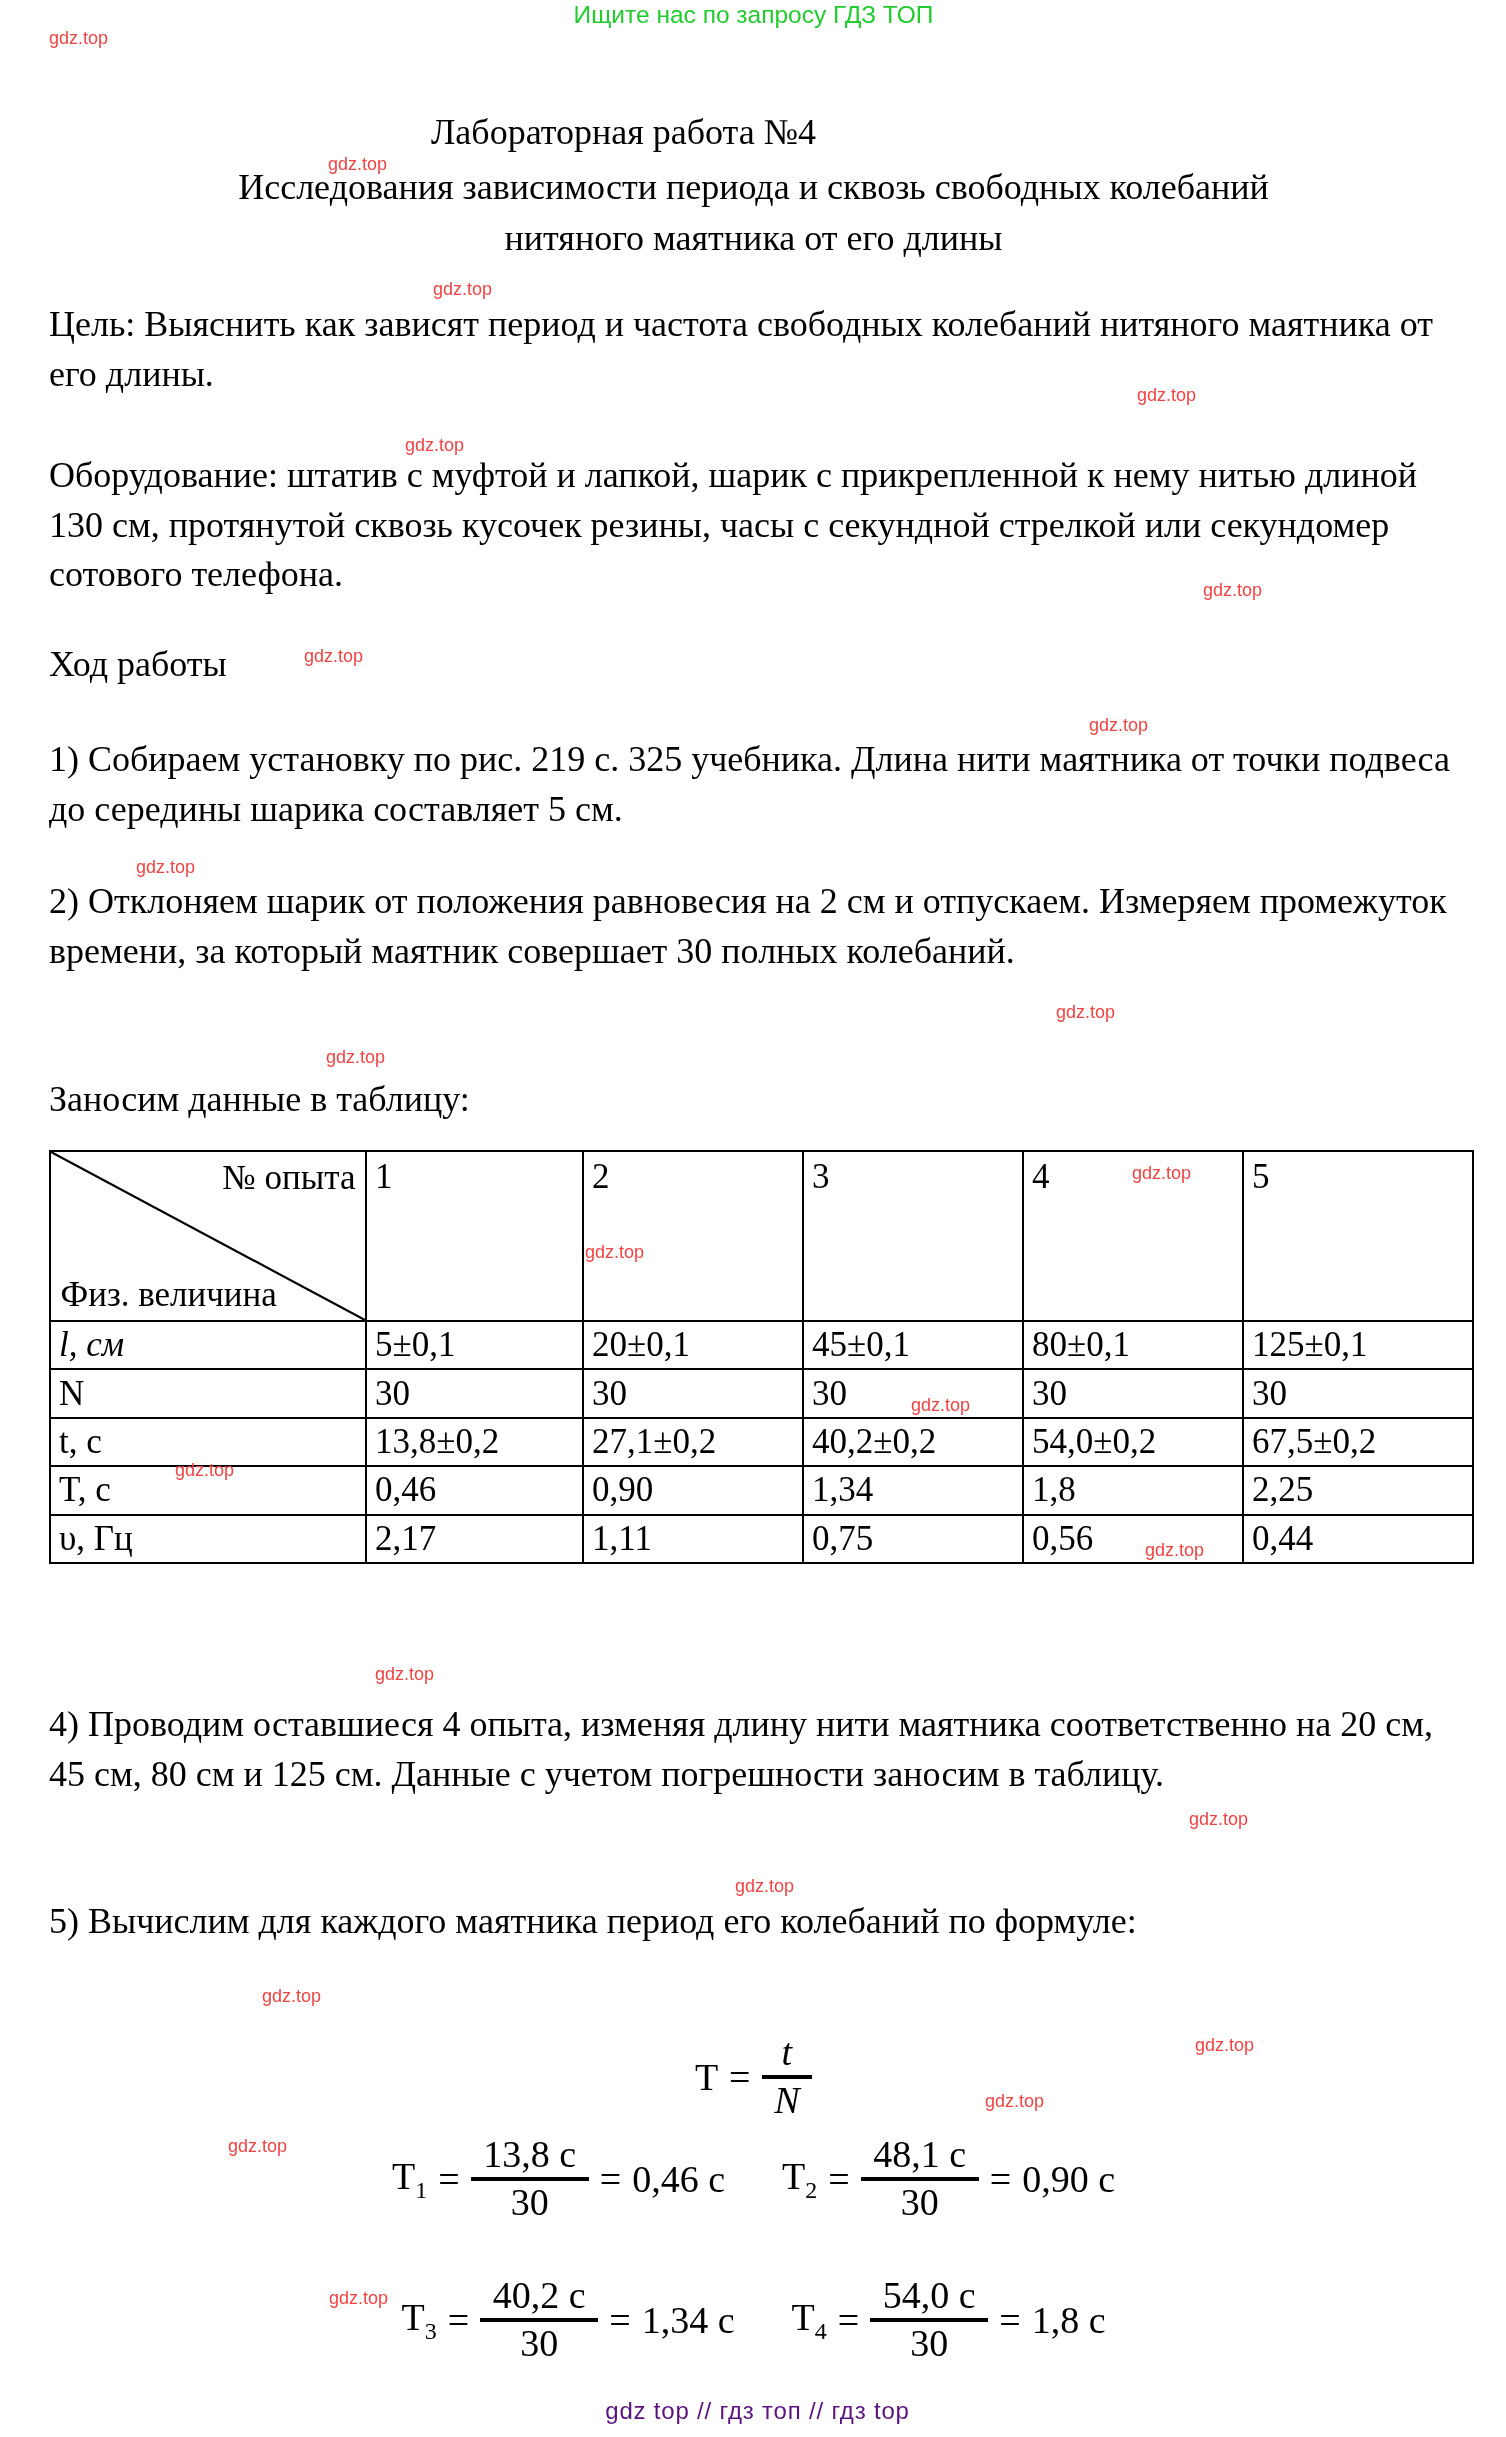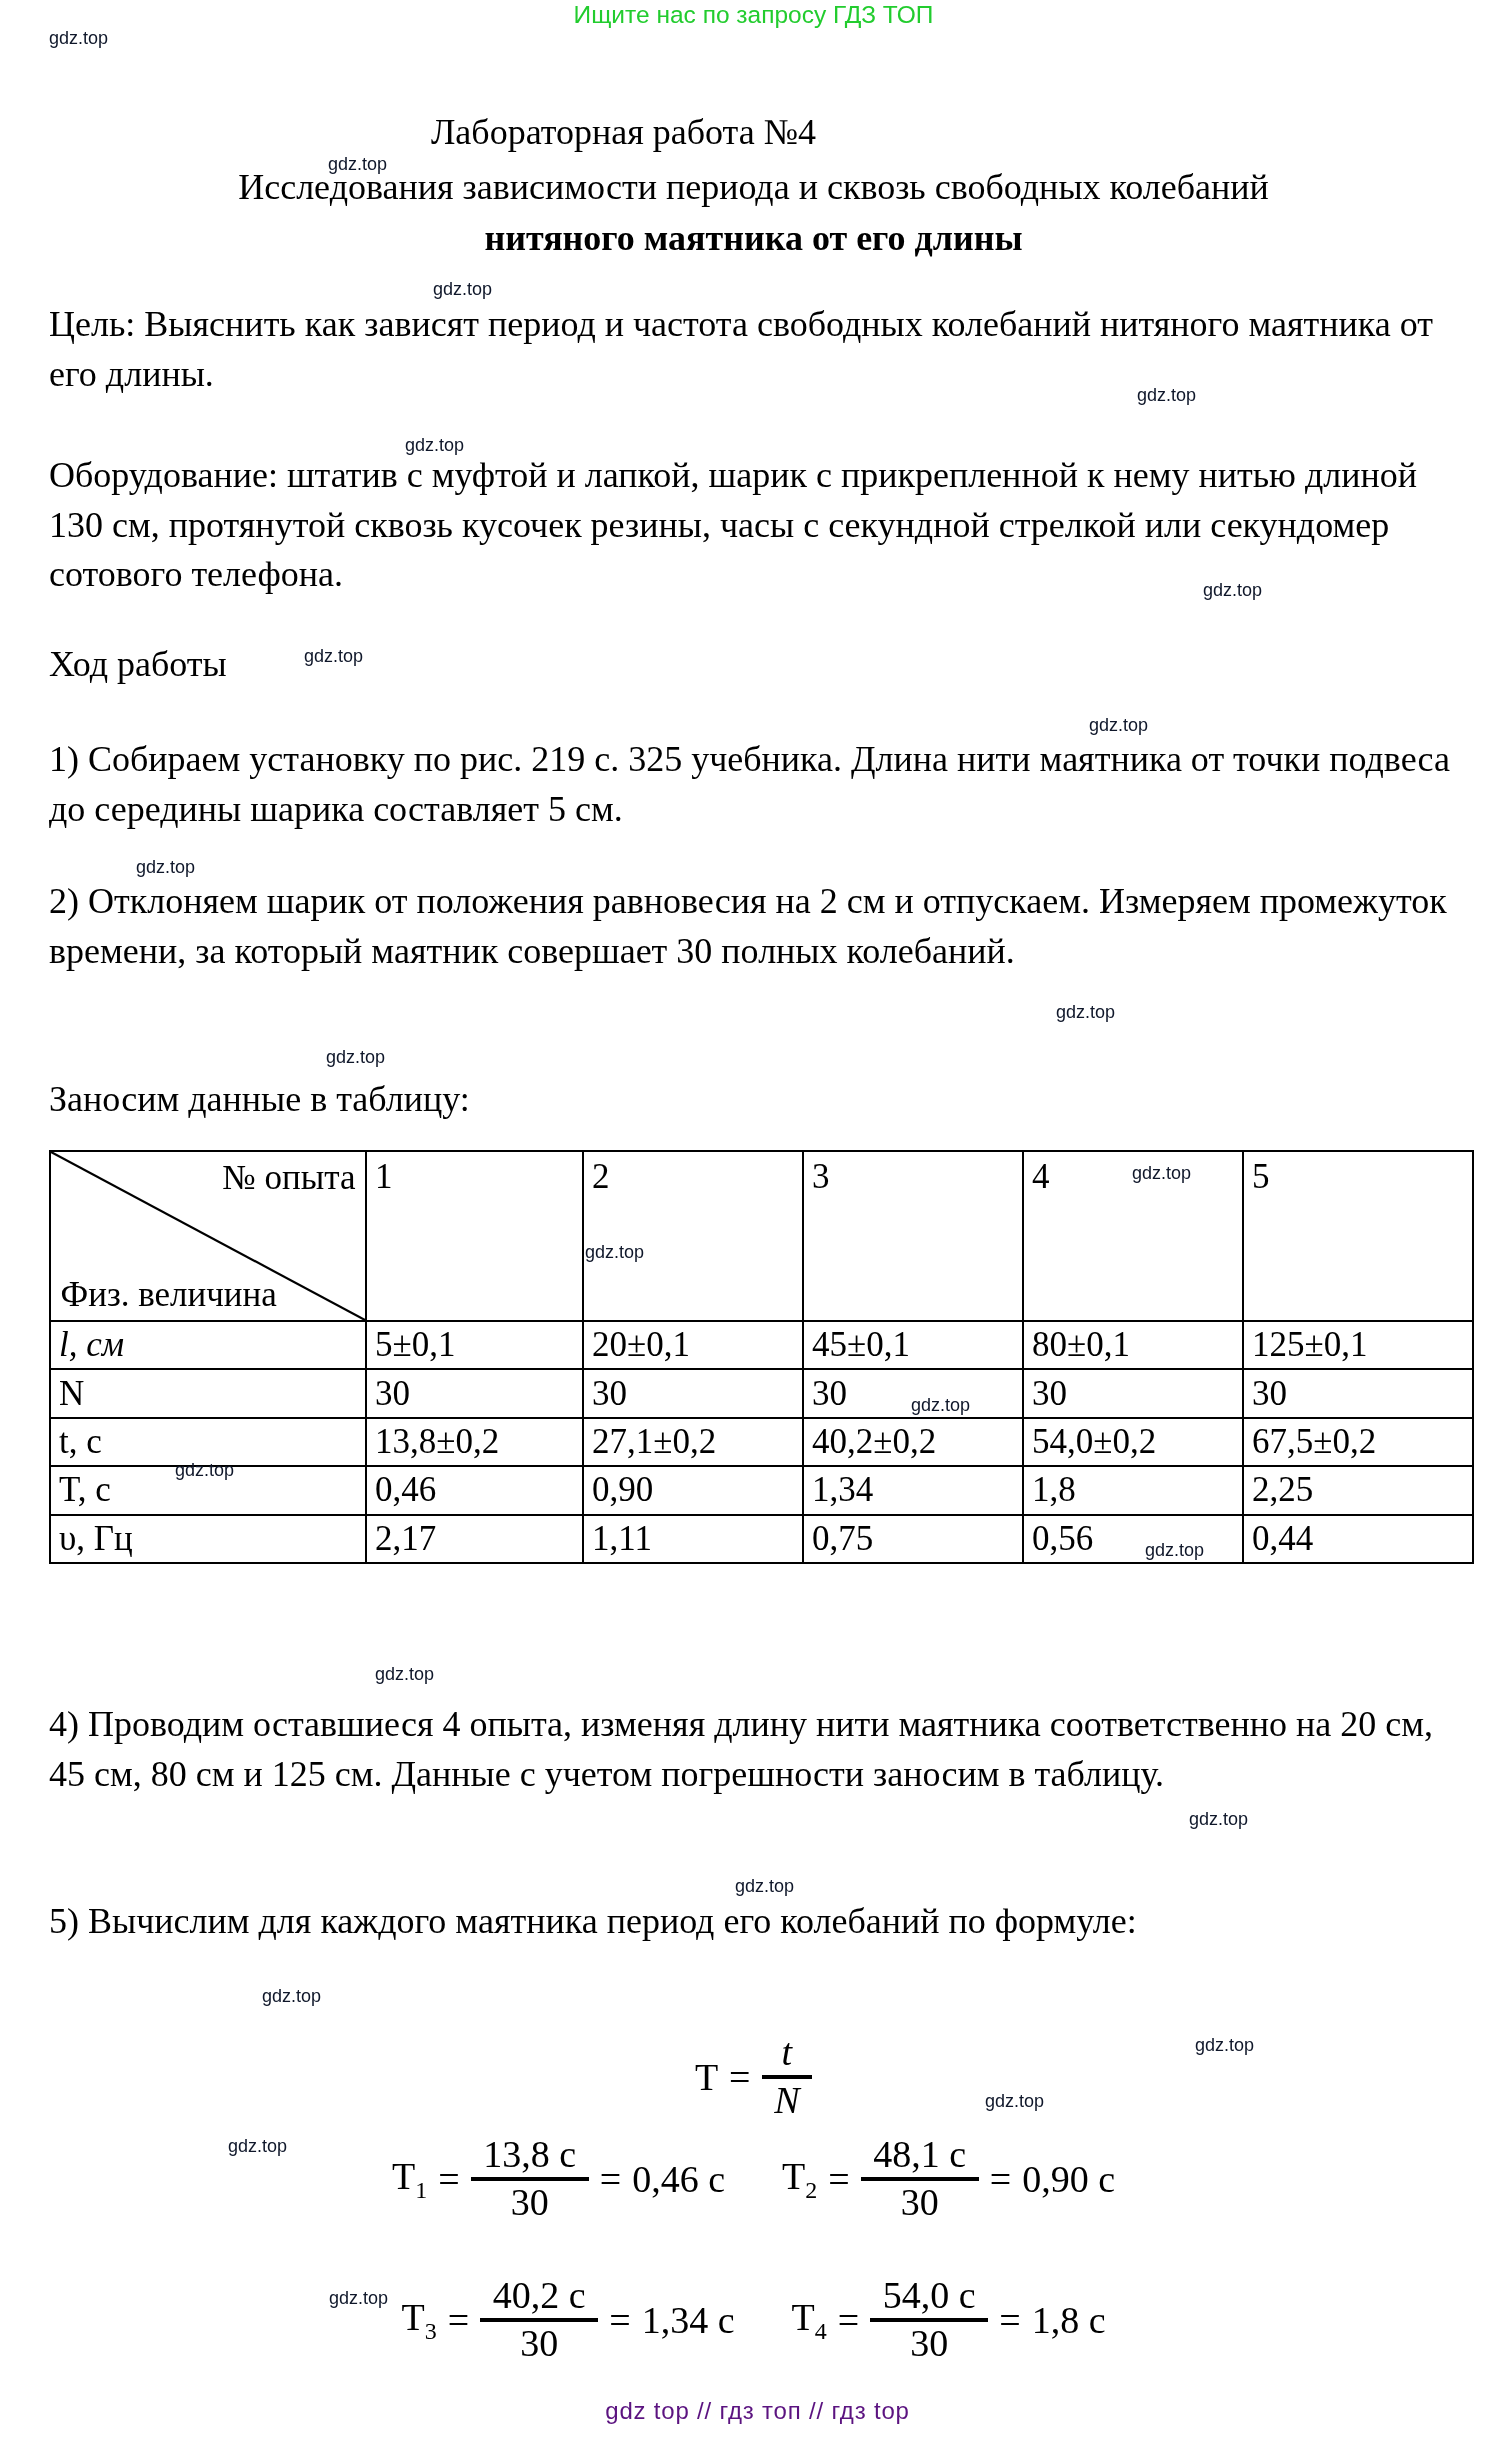"gdz.top" .wm { color: #0f172a -> #ef4444 }
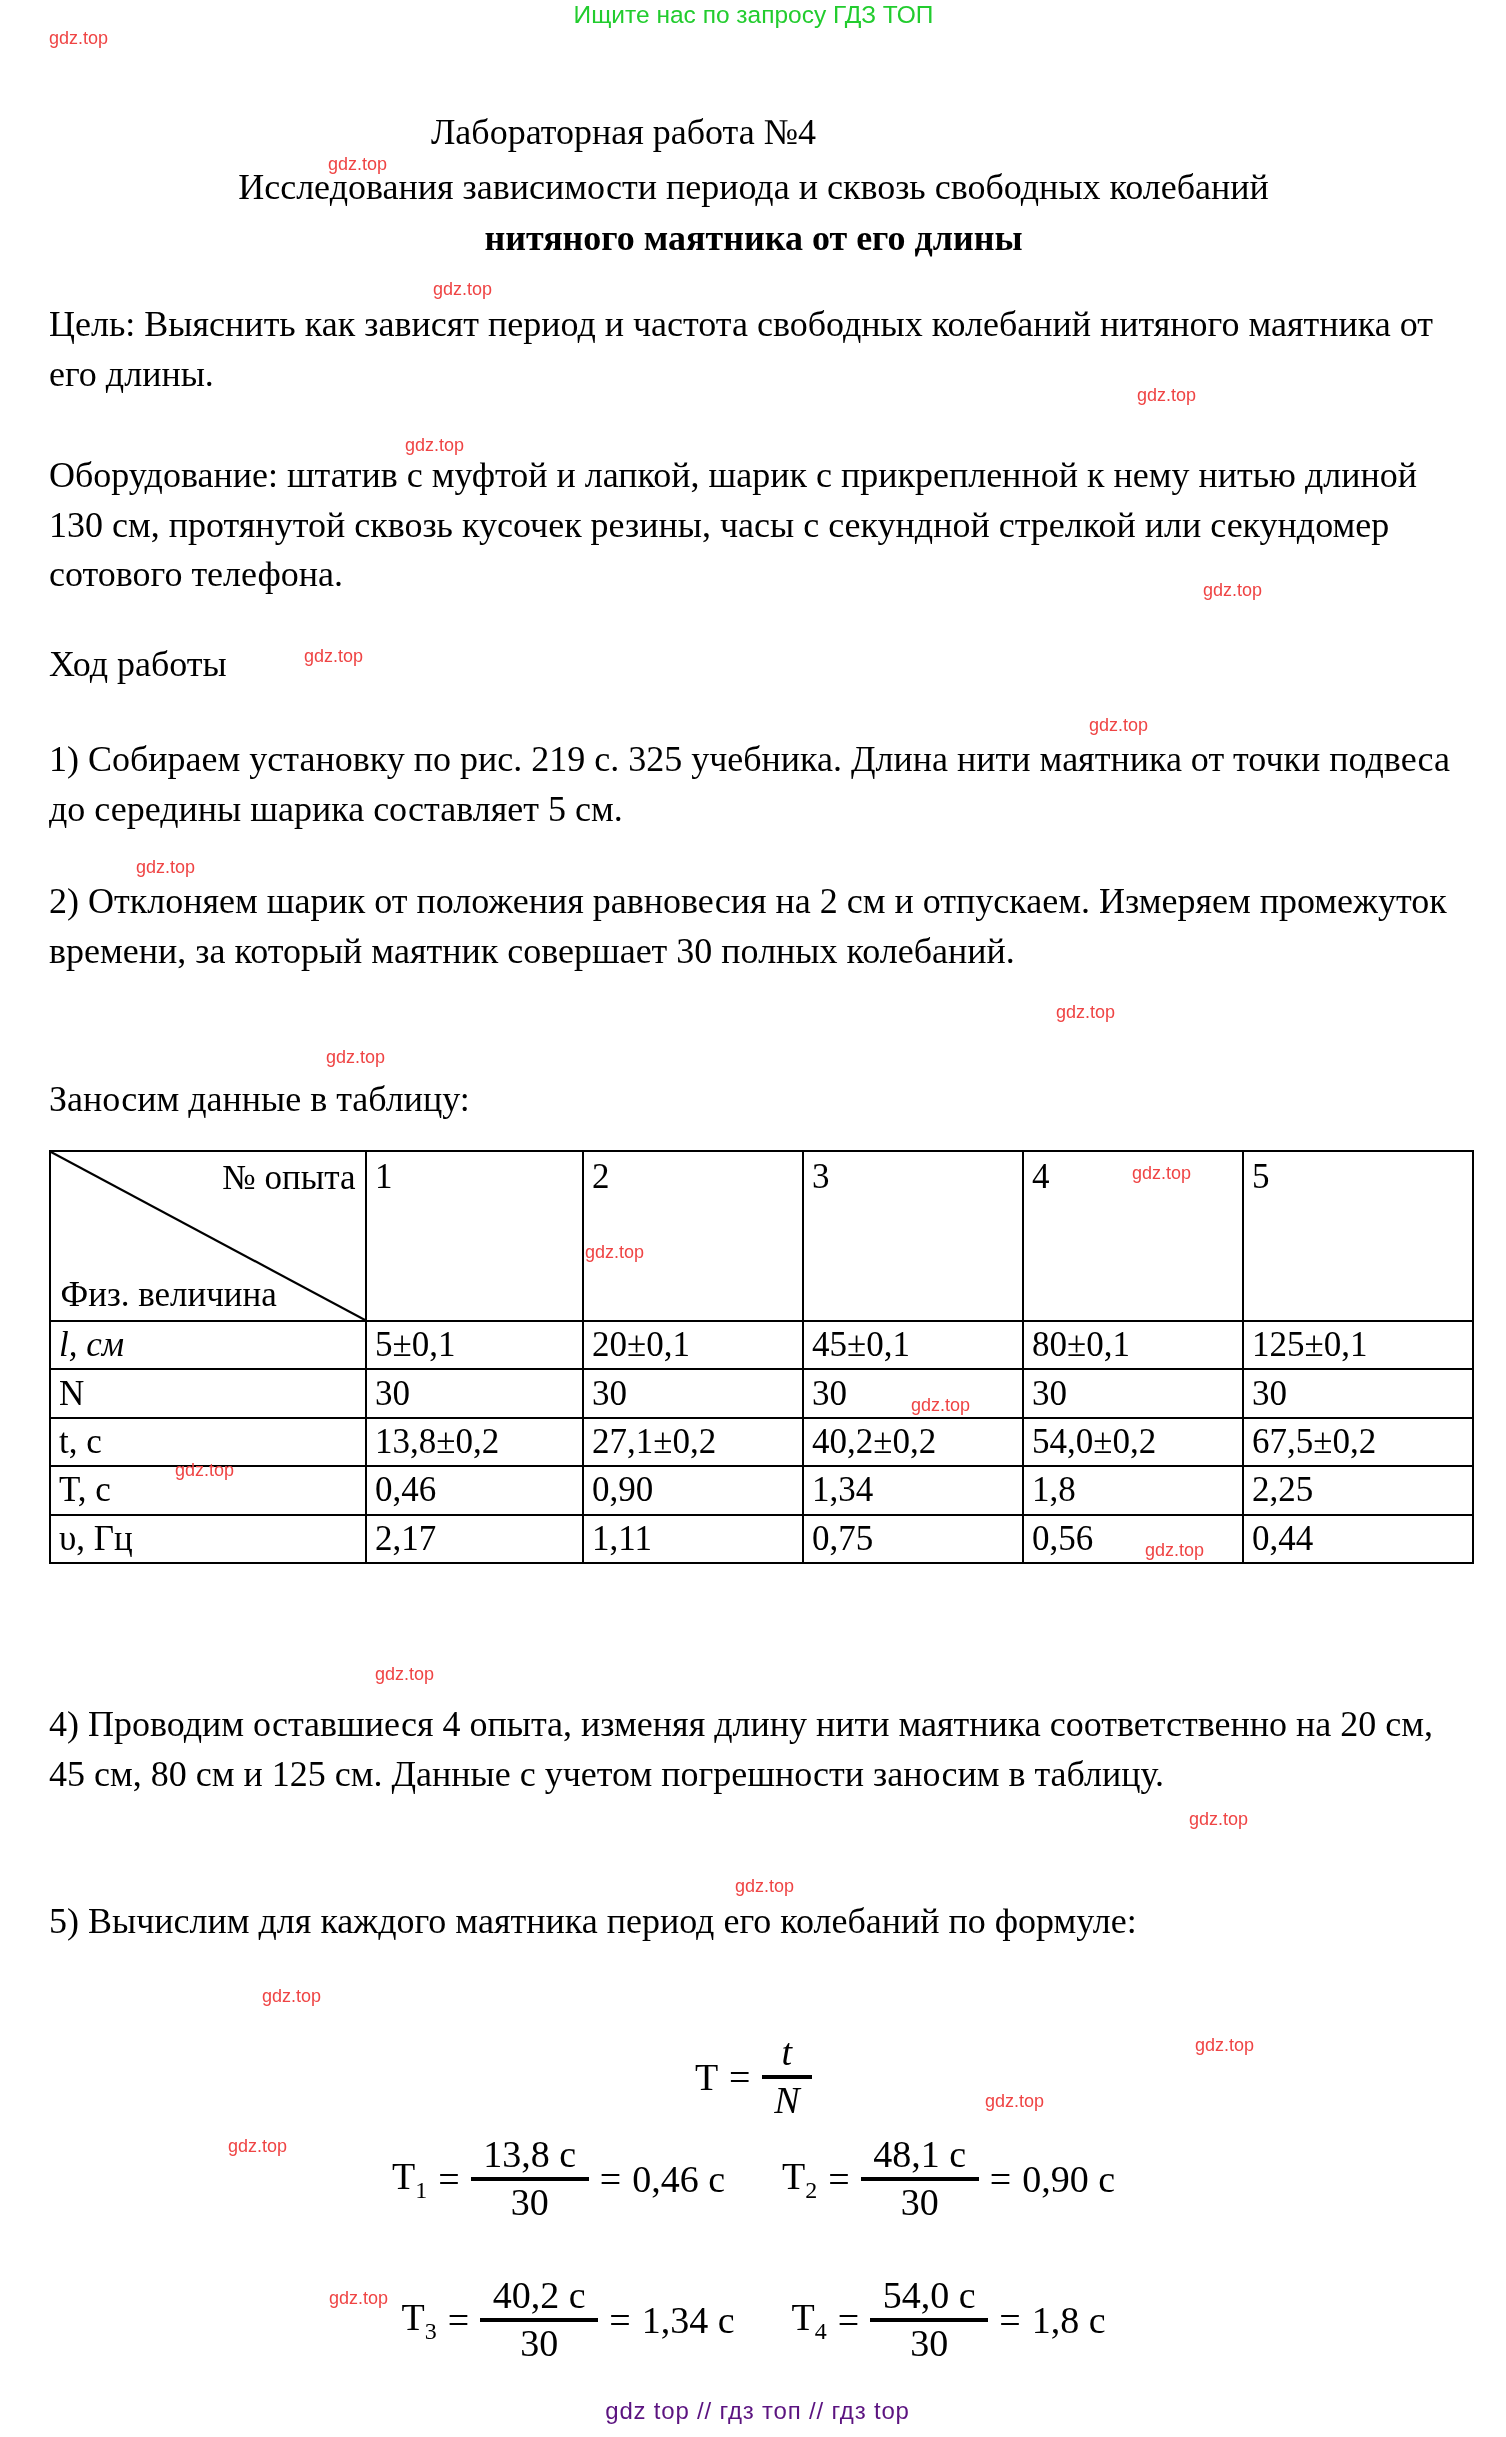"нитяного маятника от его длины" div.subtitle { font-weight: bold -> none }
